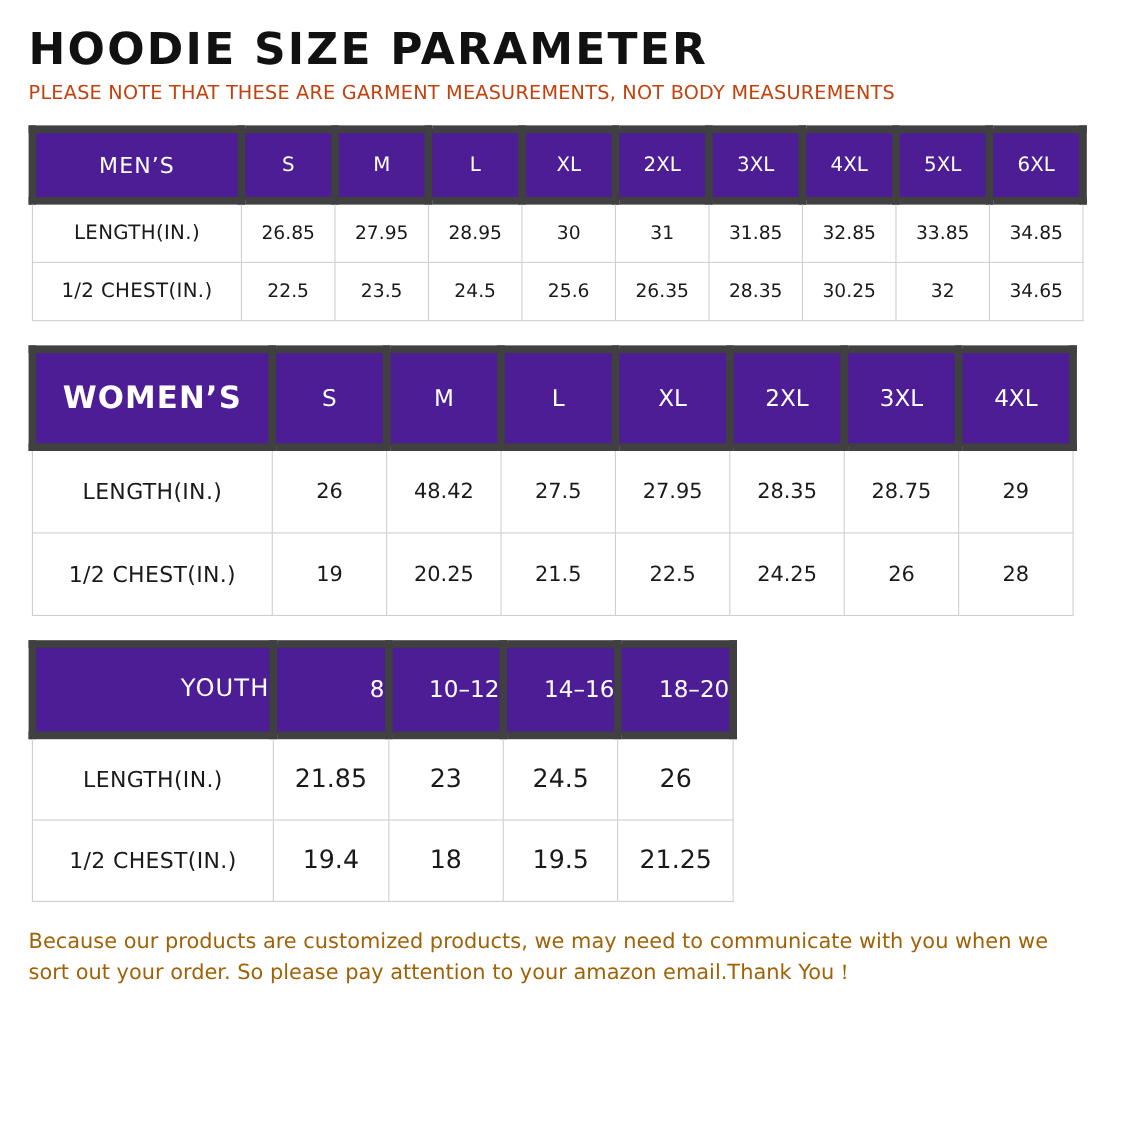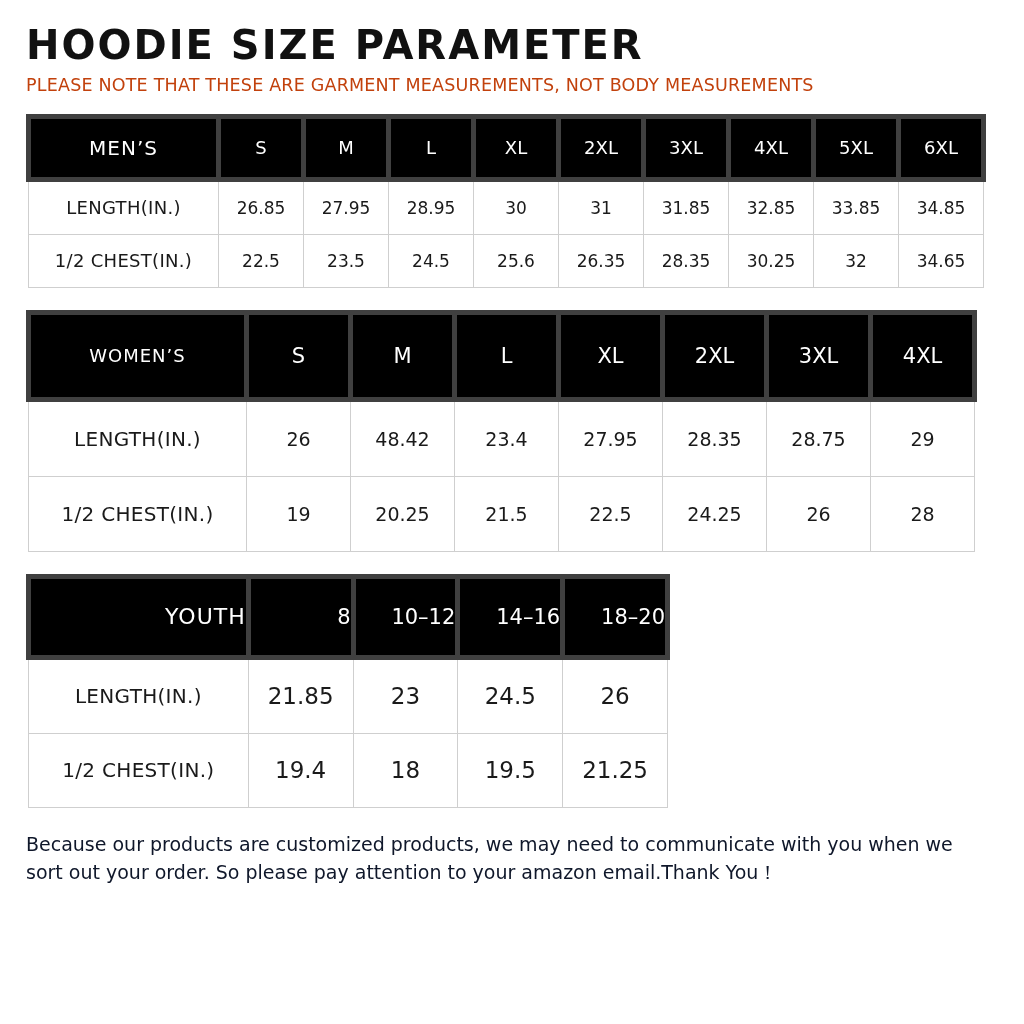"MEN’S" table.size-table thead td { background: #000000 -> #4c1d95; border: 5px solid #404040 -> 7px solid #404040 }
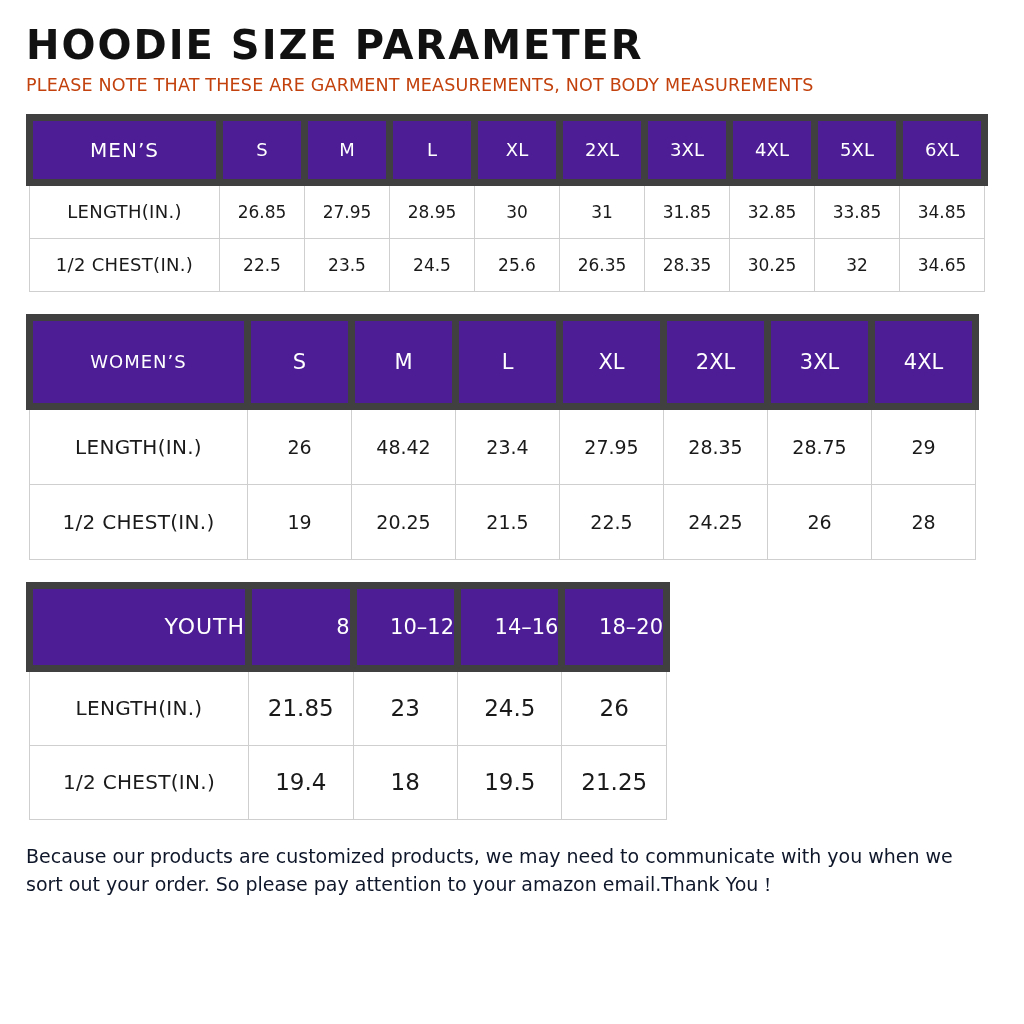"WOMEN’S" #womens-table thead td.head-label { font-size: 18px -> 28px; font-weight: none -> bold }
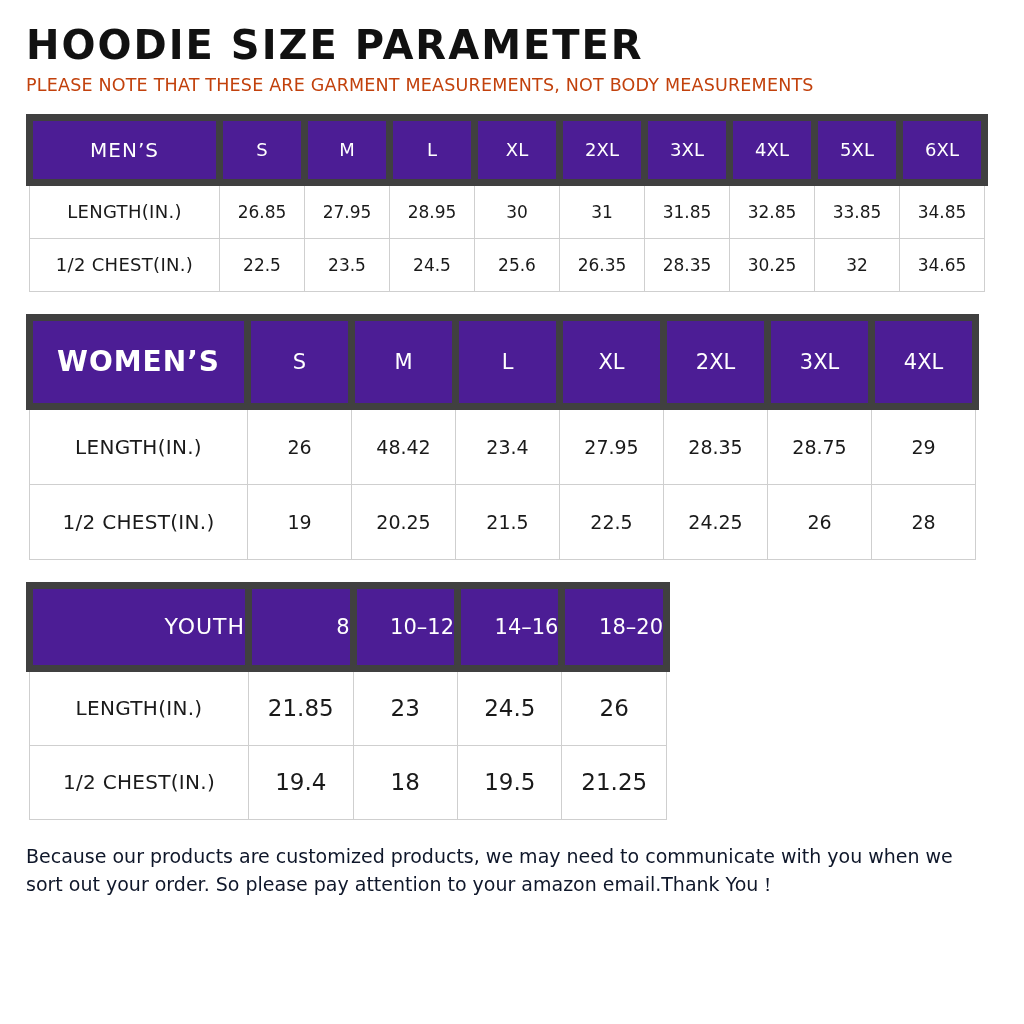"23.4" td { text: 23.4 -> 27.5 }
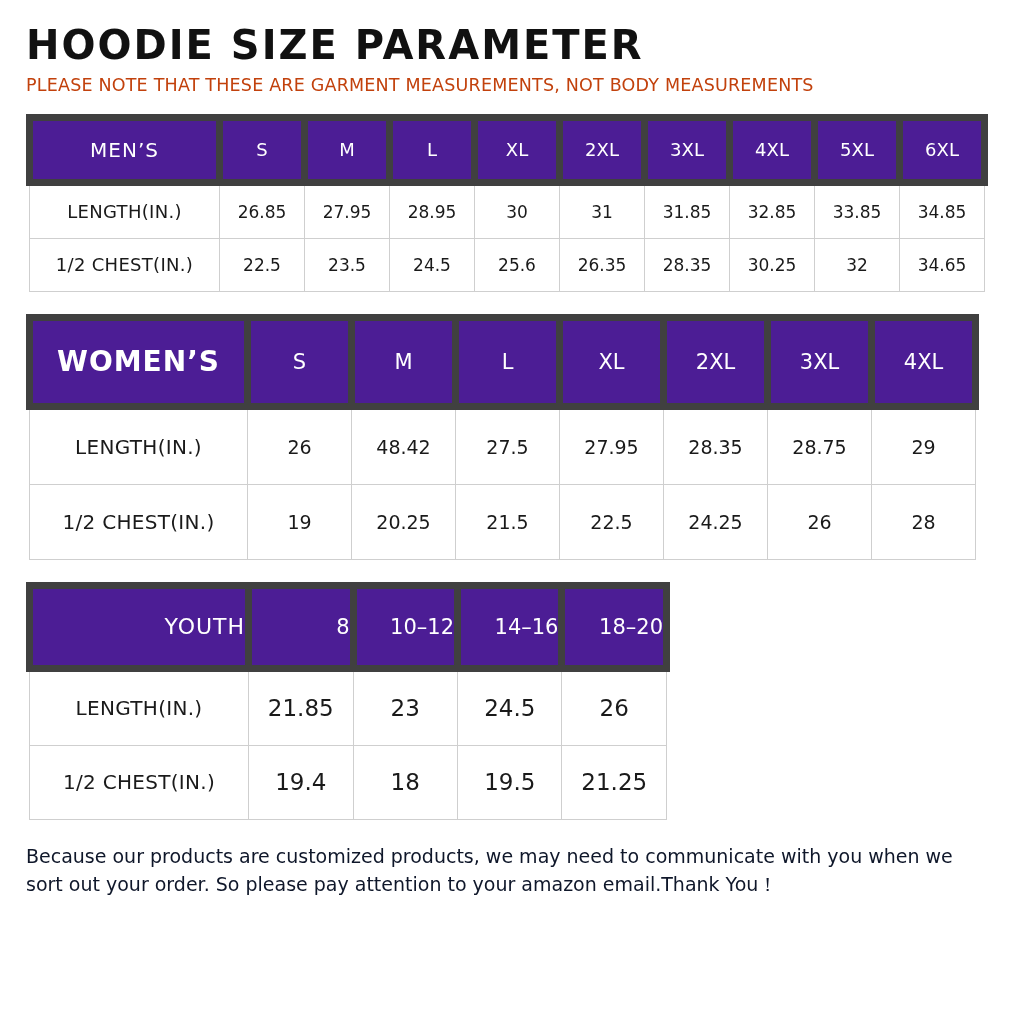"Because our products are customized" .footer p { color: #0f172a -> #a16207 }
